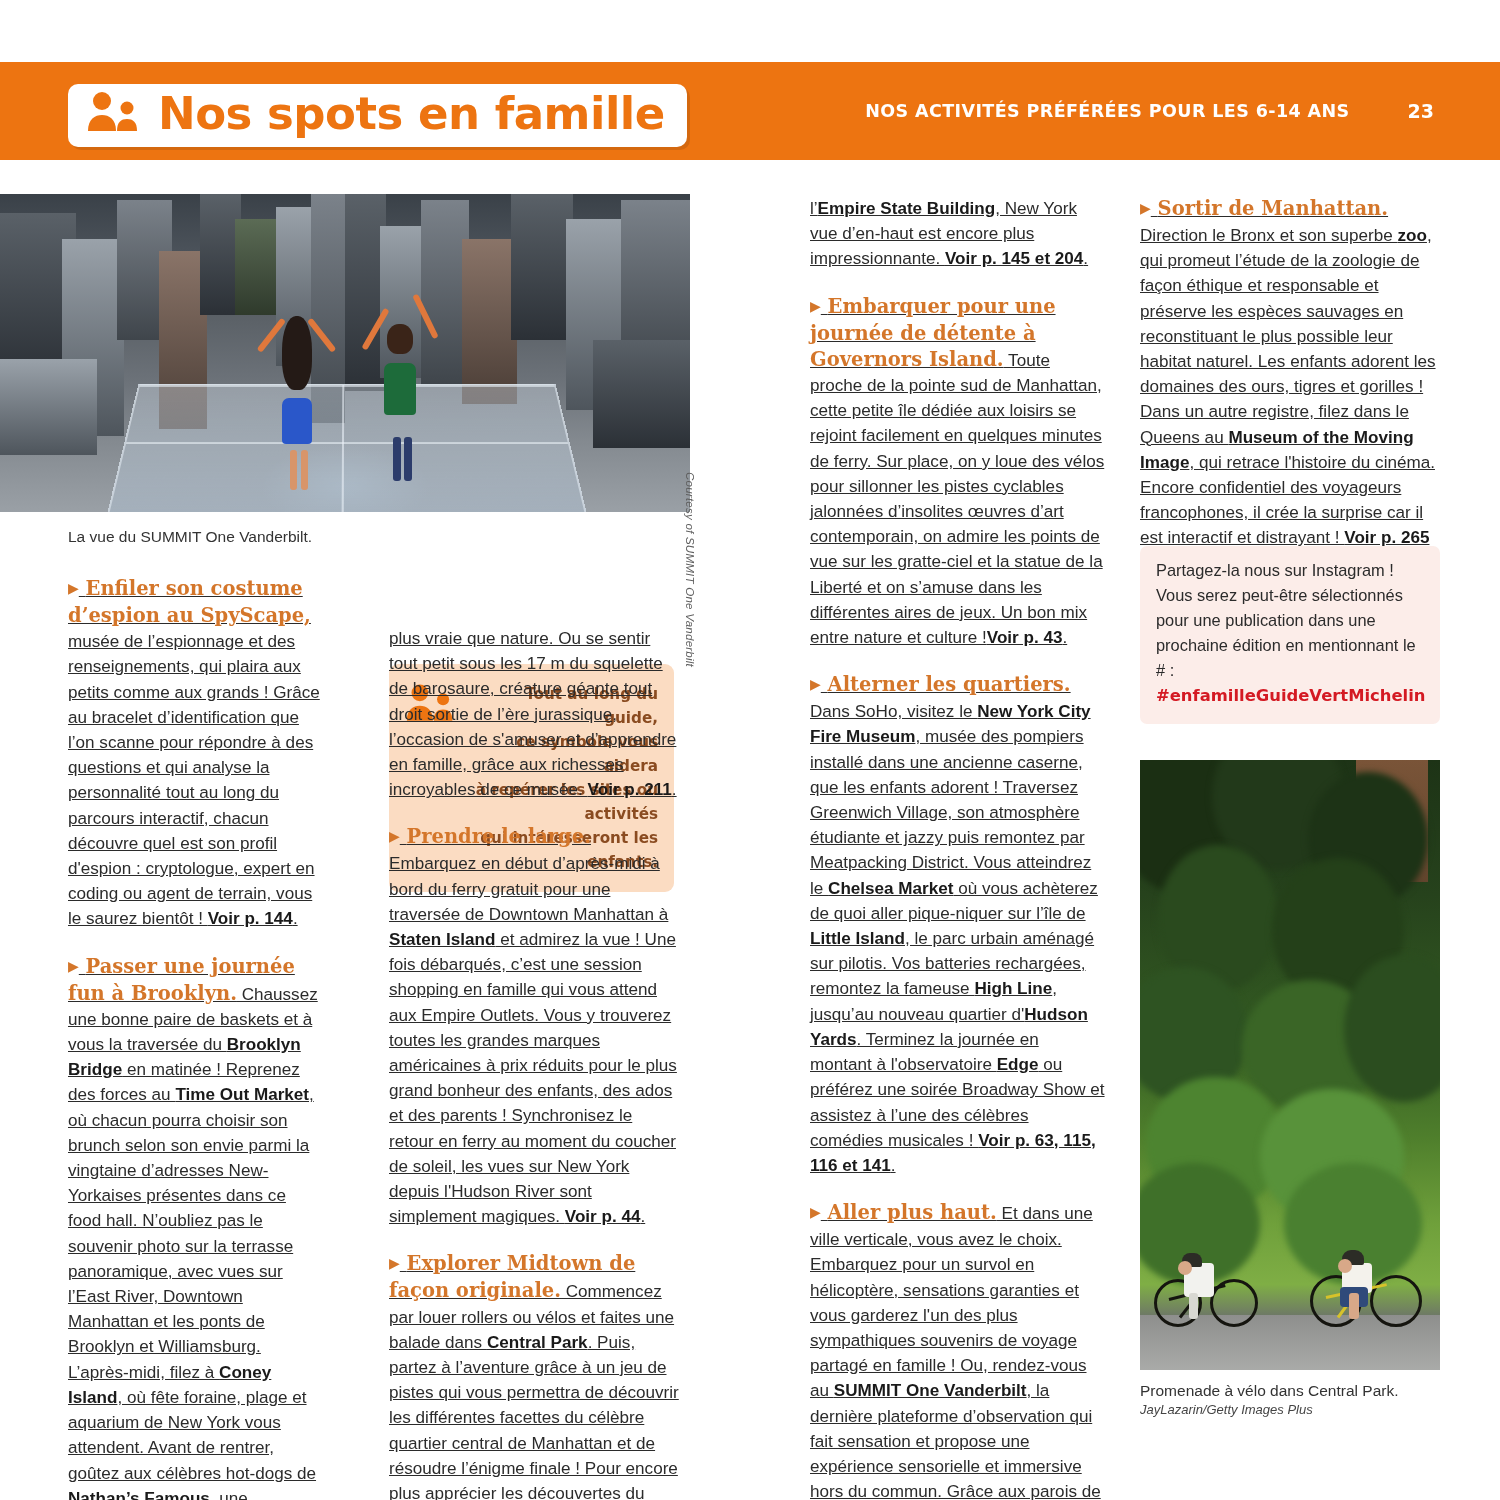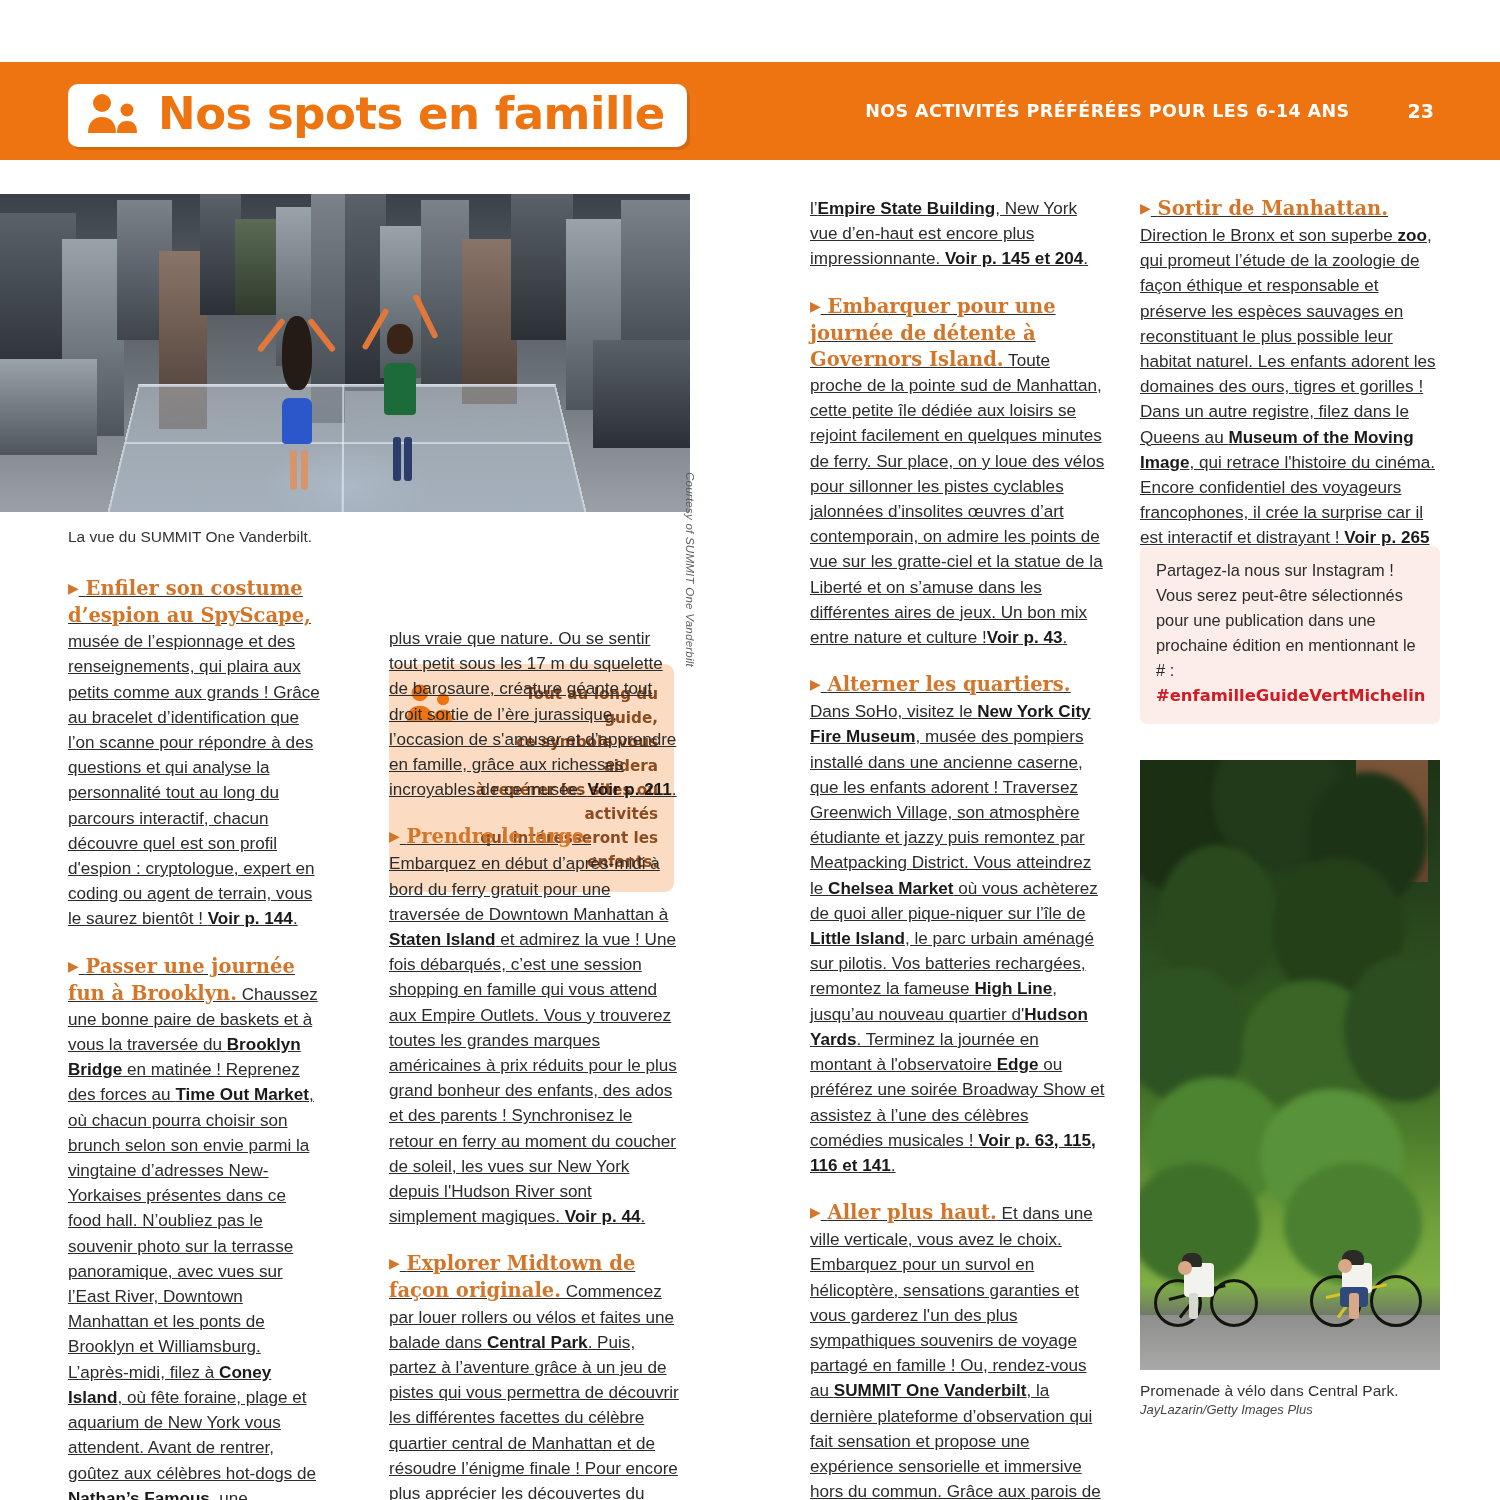"Nos spots en famille" .header-title-box { align-items: center -> none }
